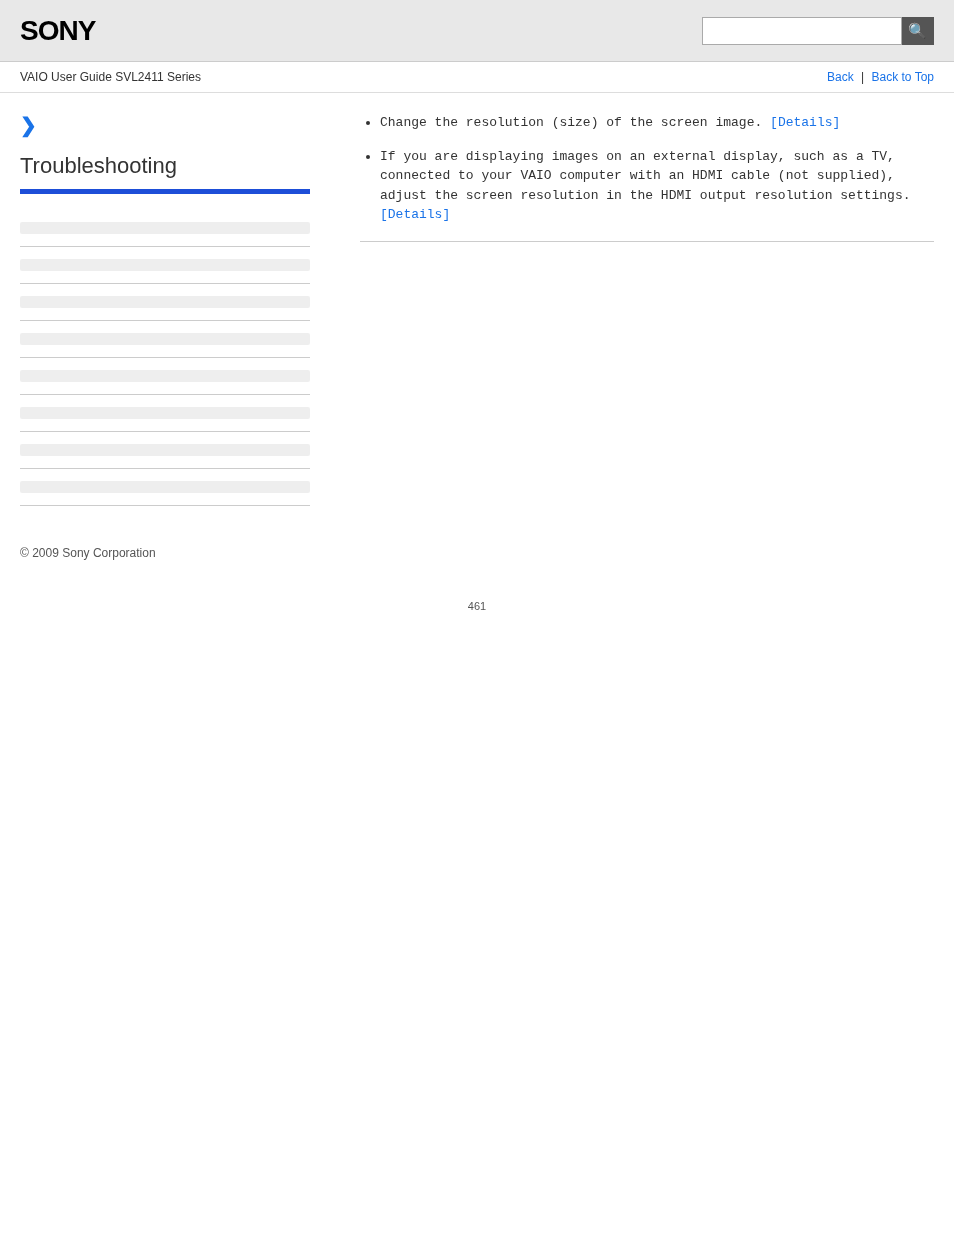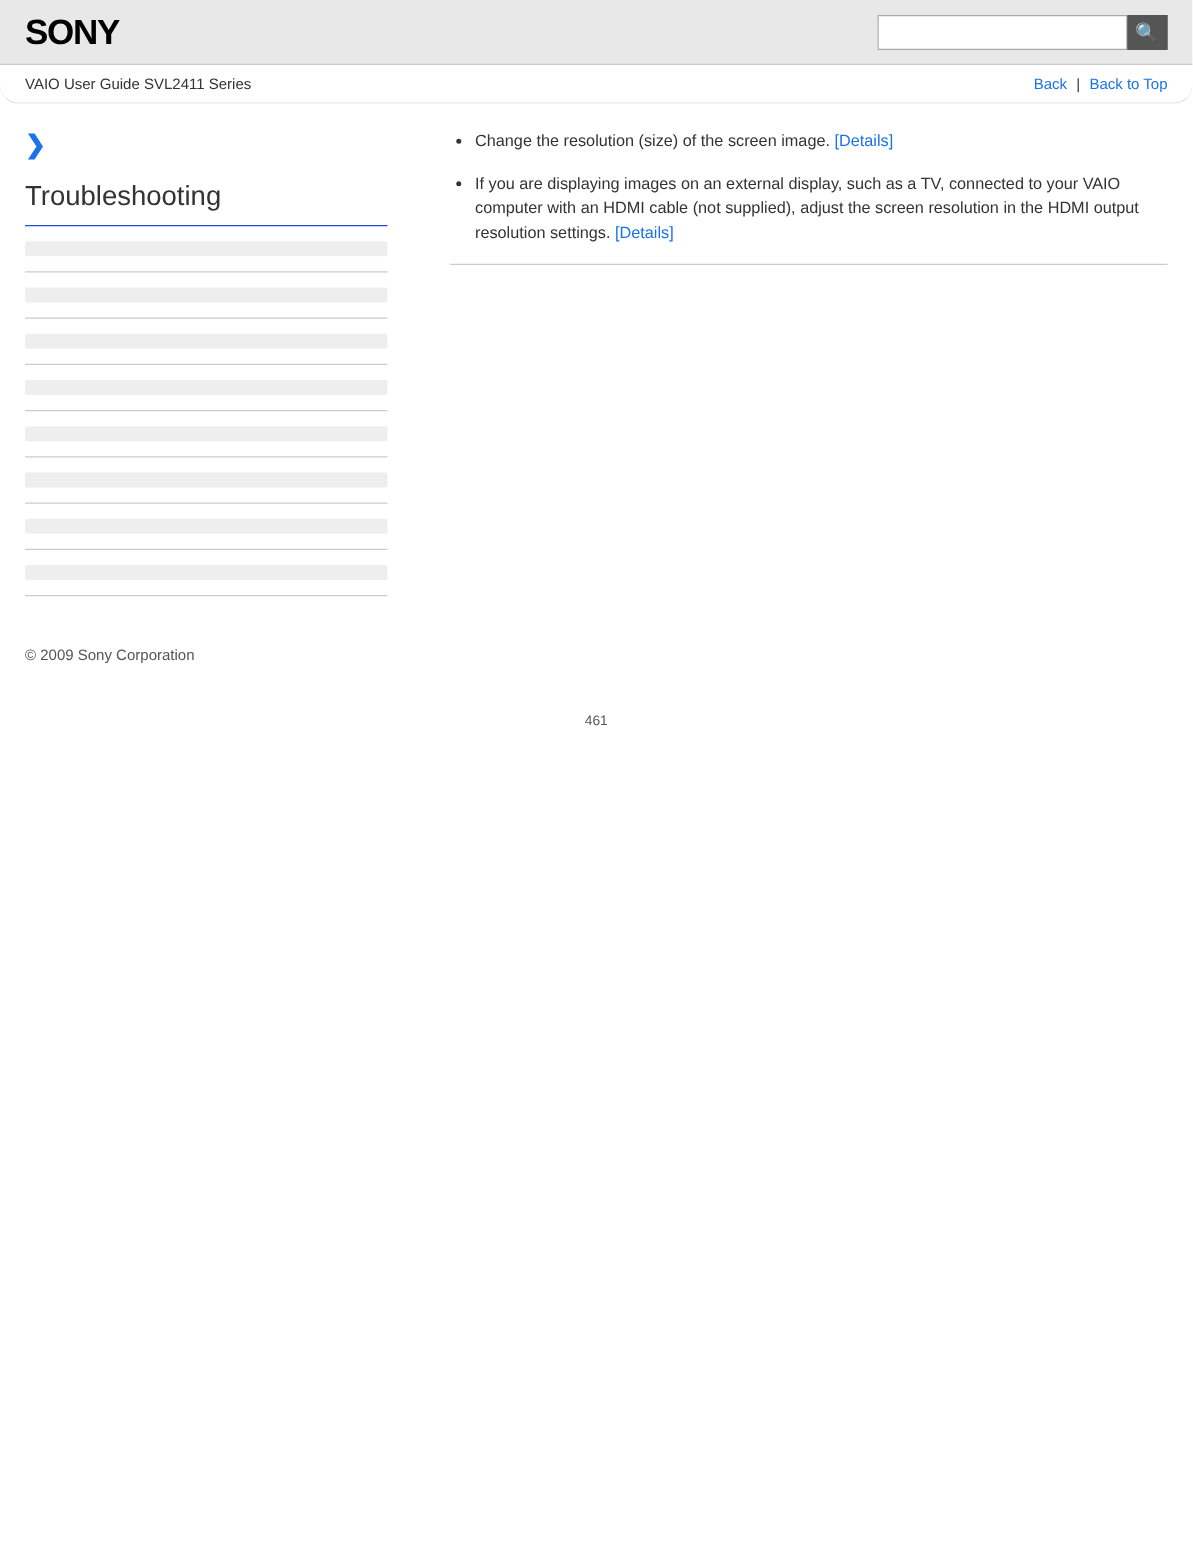"SONY" .header { height: 52px -> 62px }
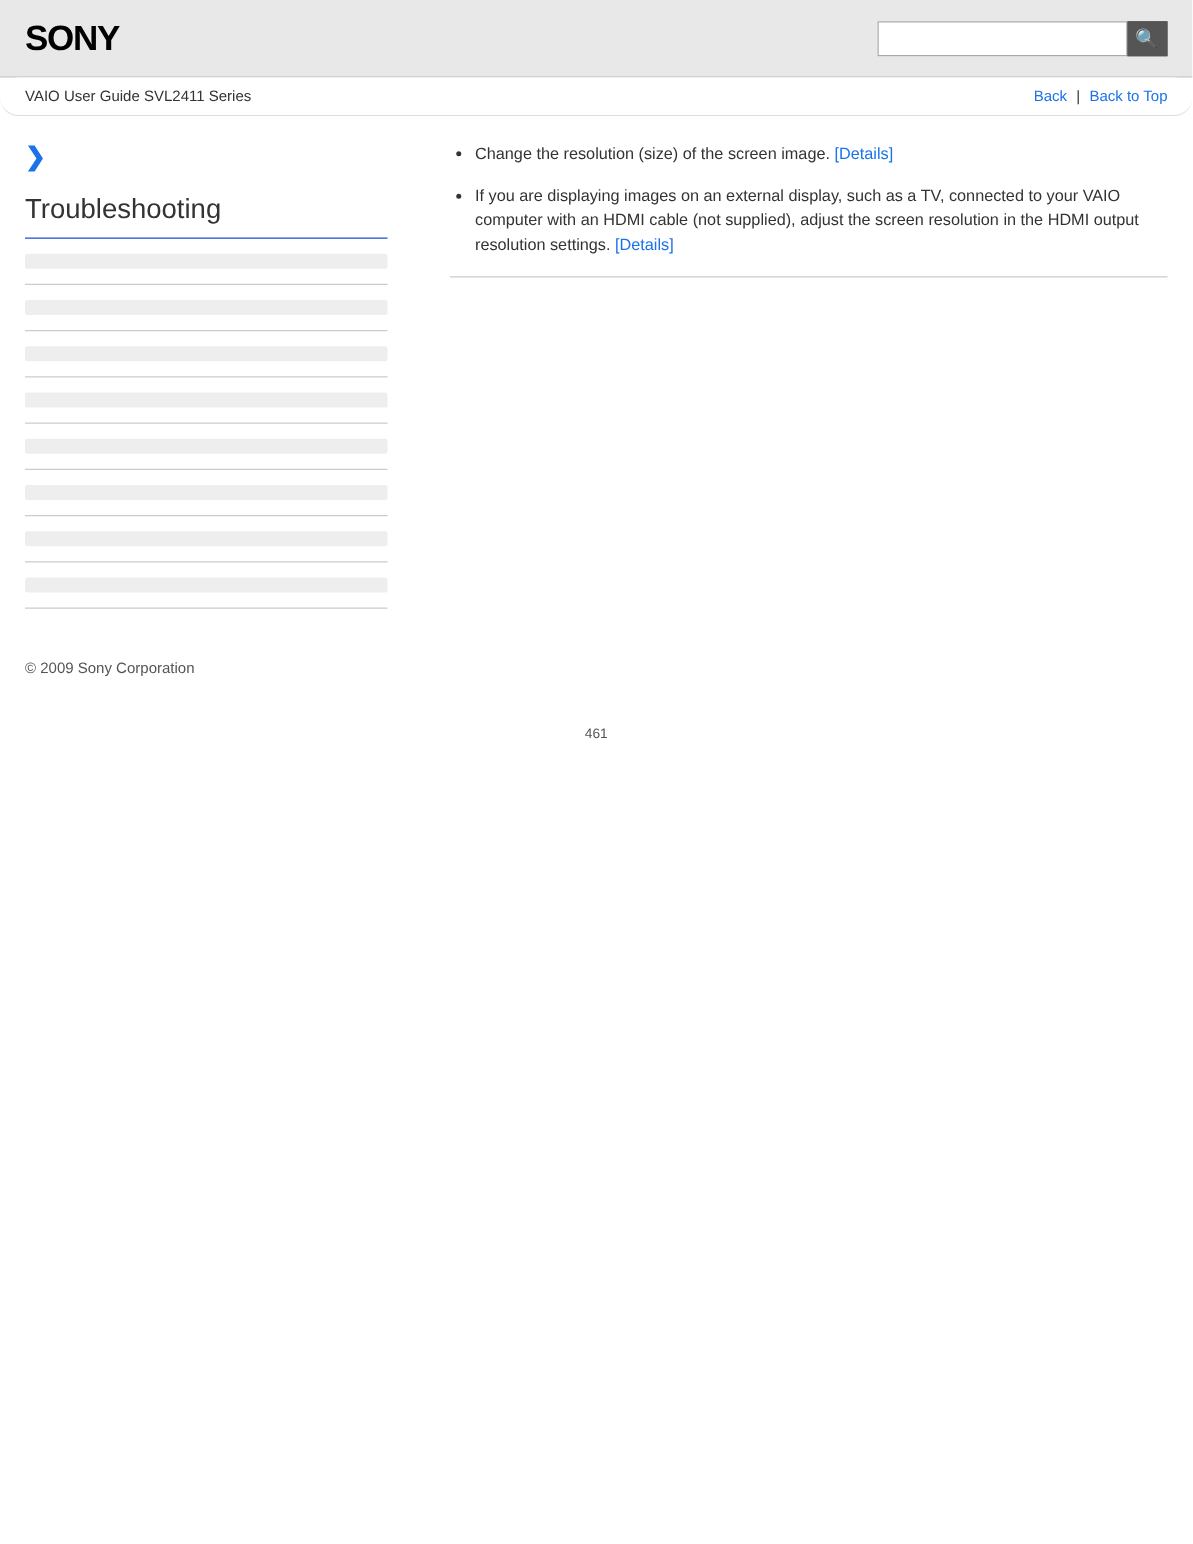"VAIO User Guide SVL2411 Series" .nav-bar { border-radius: 15px -> none }
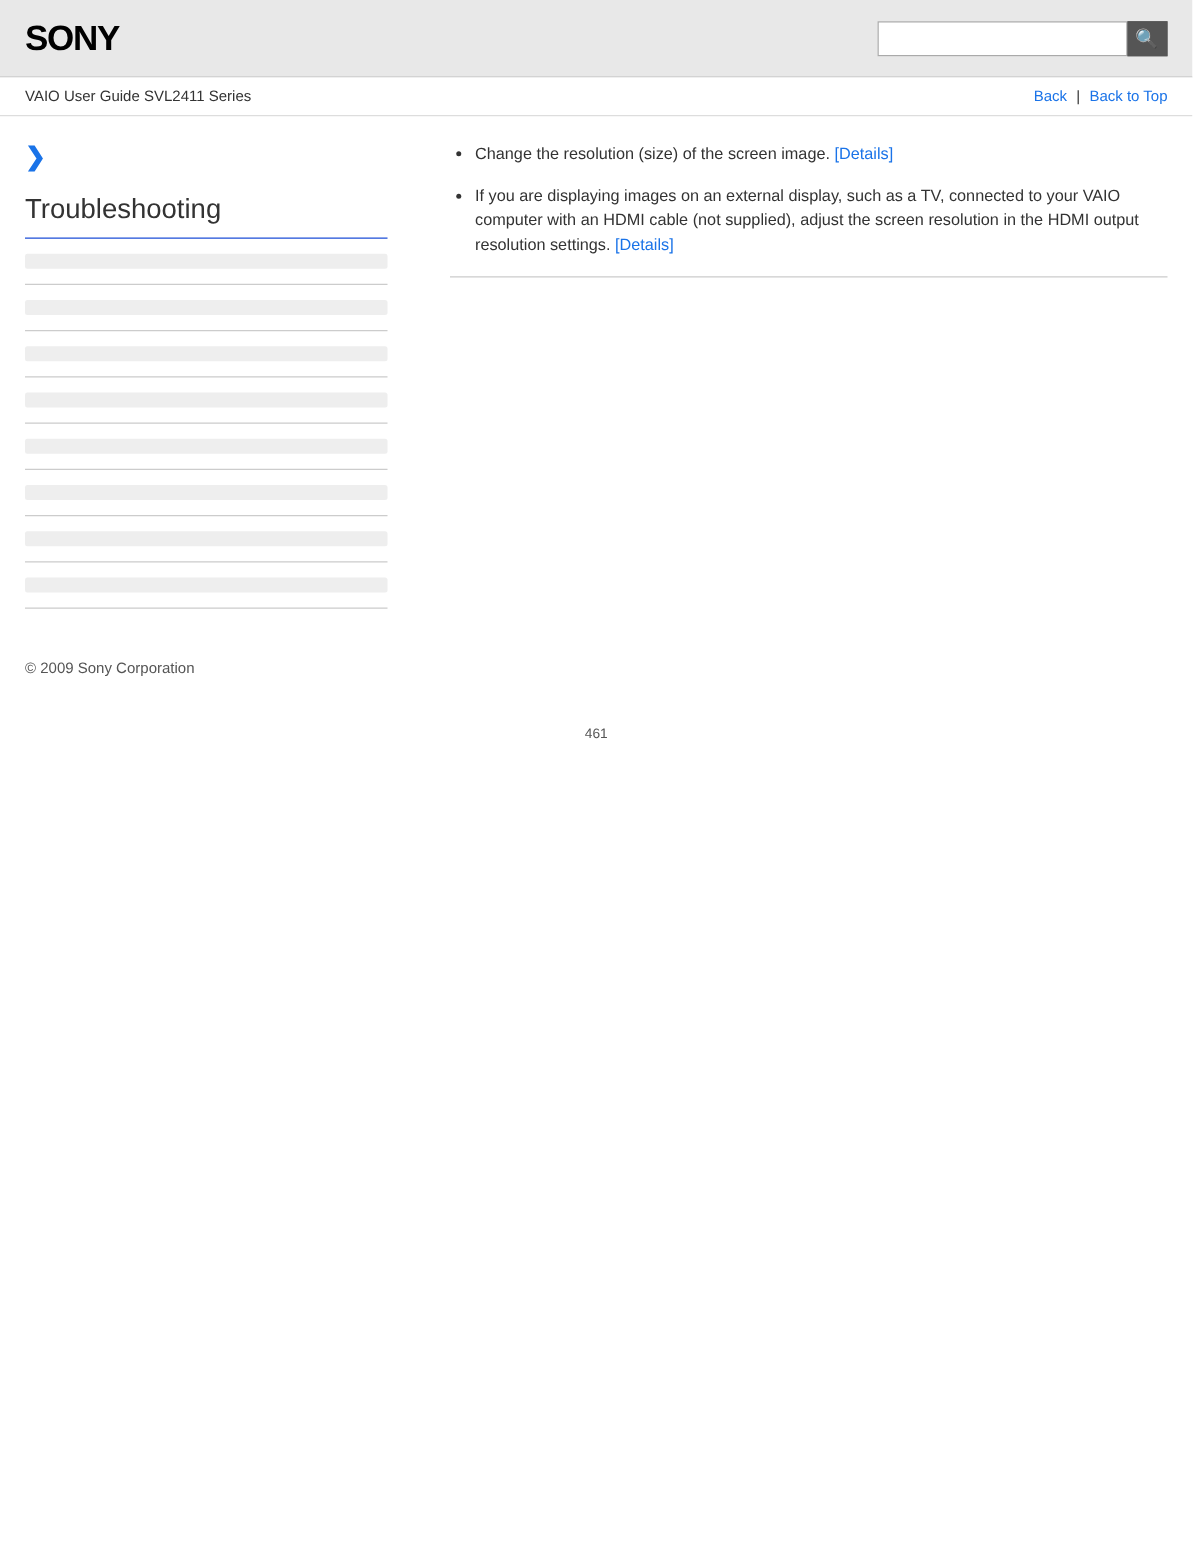"Change the resolution (size) of" .content-list { font-family: none -> Liberation Mono, monospace }
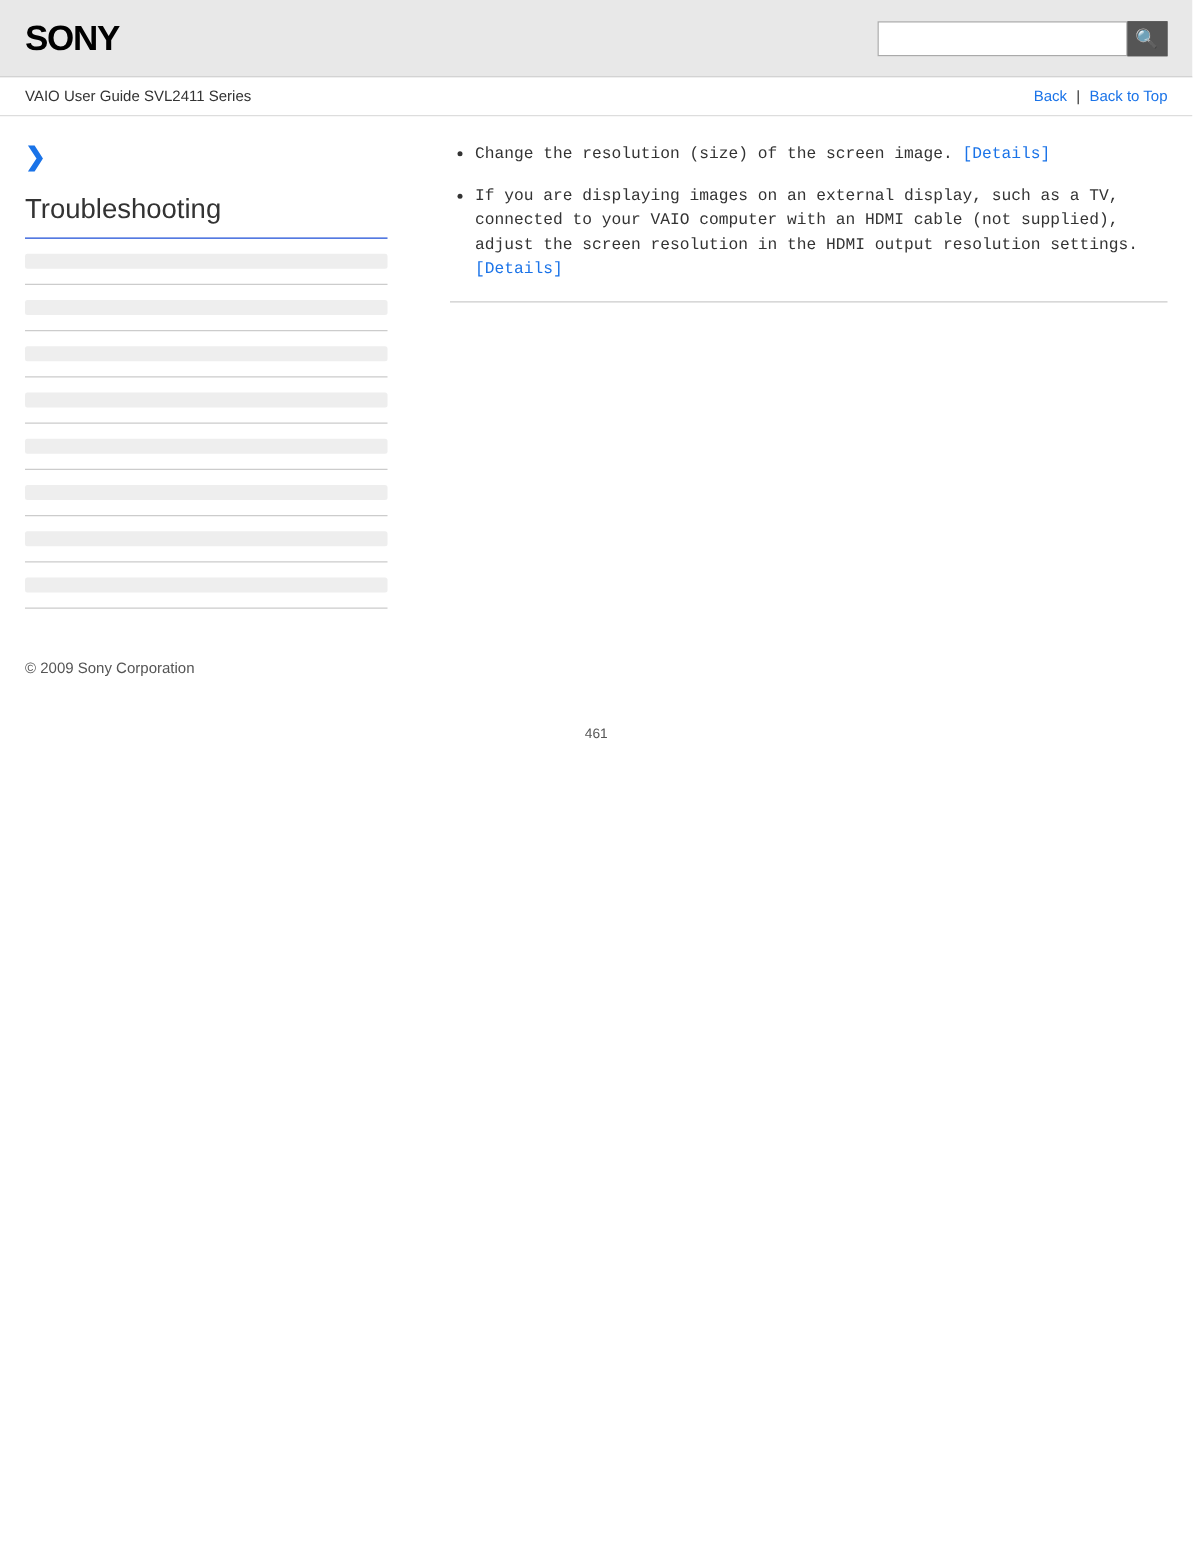"Troubleshooting" .sidebar-title { border-bottom: 1px solid #1d4ed8 -> 5px solid #1d4ed8; margin-bottom: none -> 16px }
